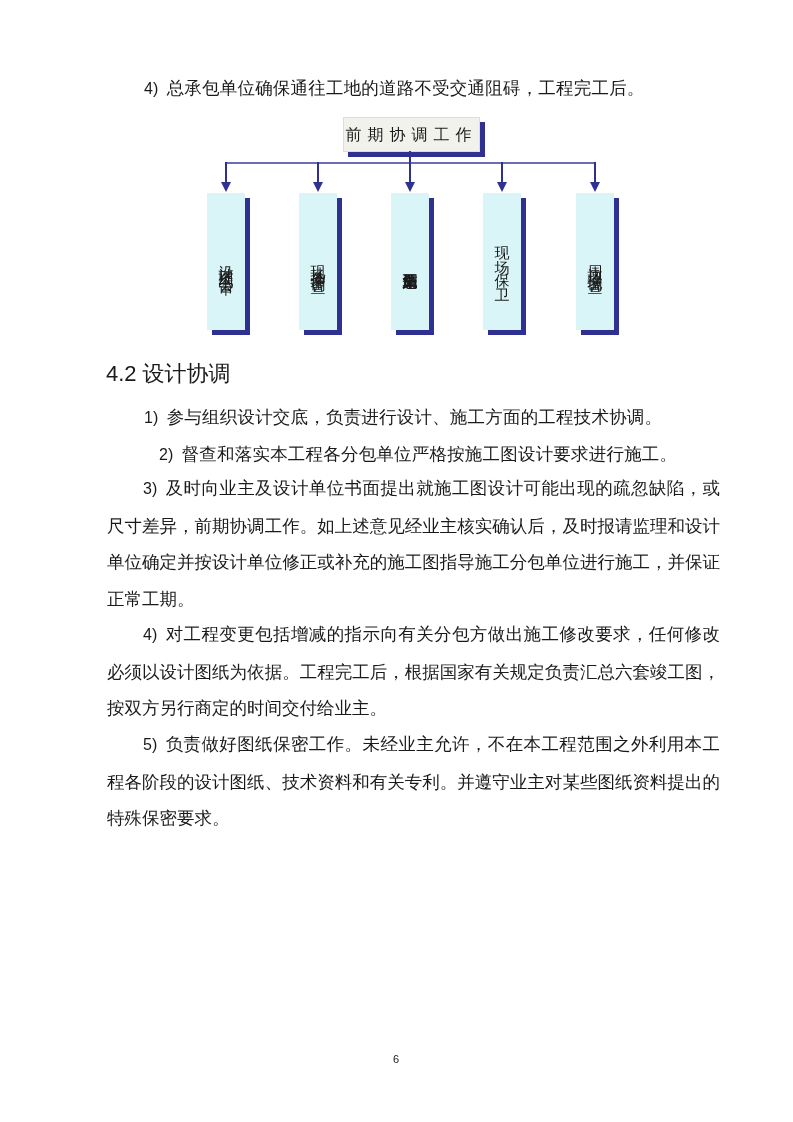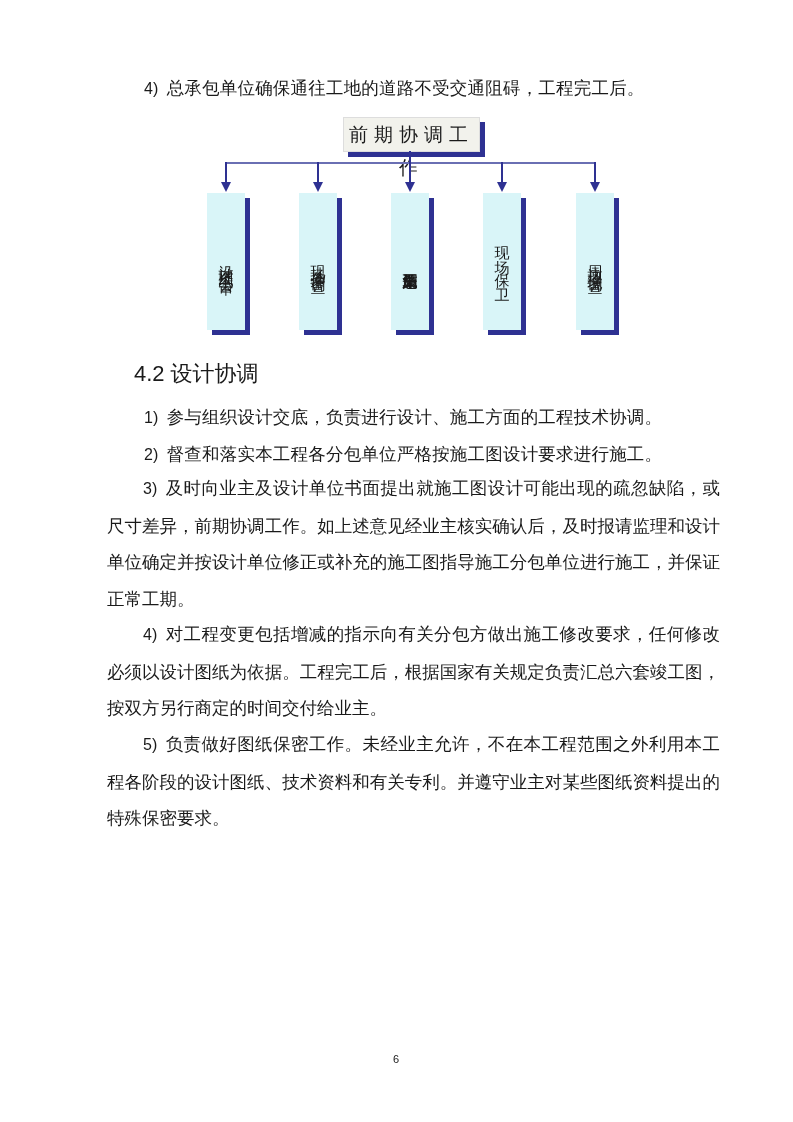"前期协调工作" .top-box { font-size: 19px -> 16px }
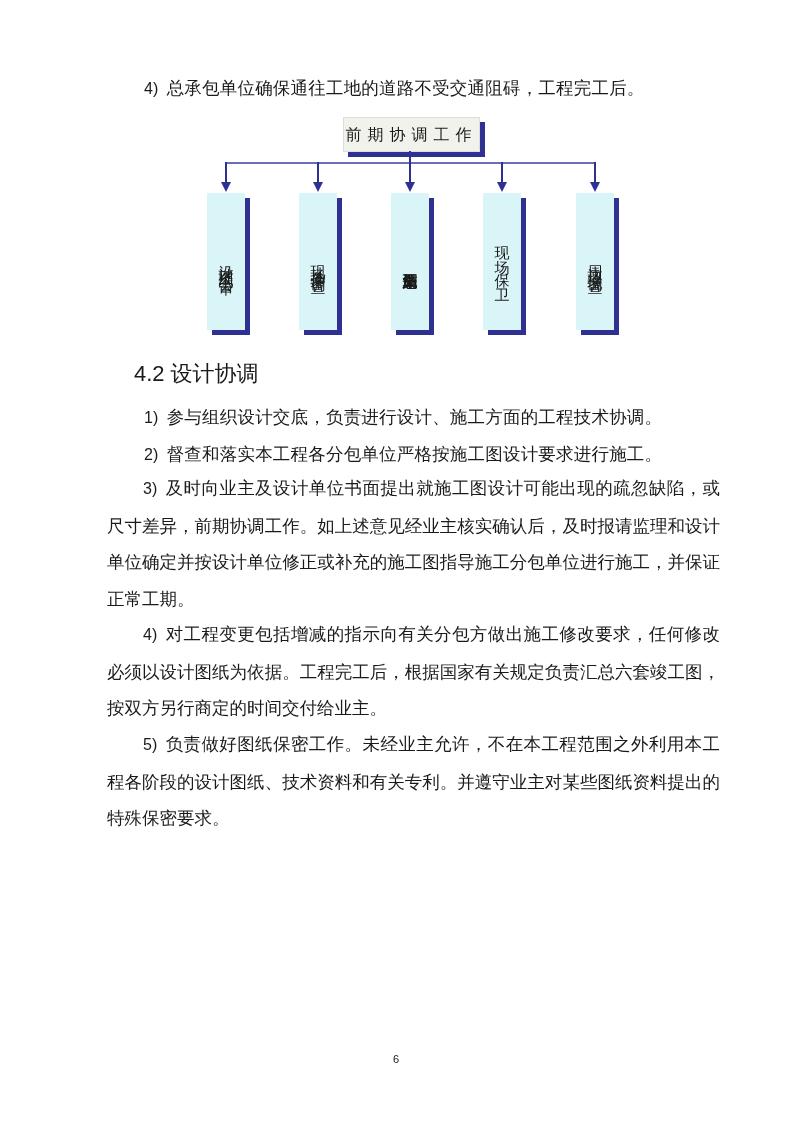"4.2 设计协调" .heading { margin-left: 28px -> none }
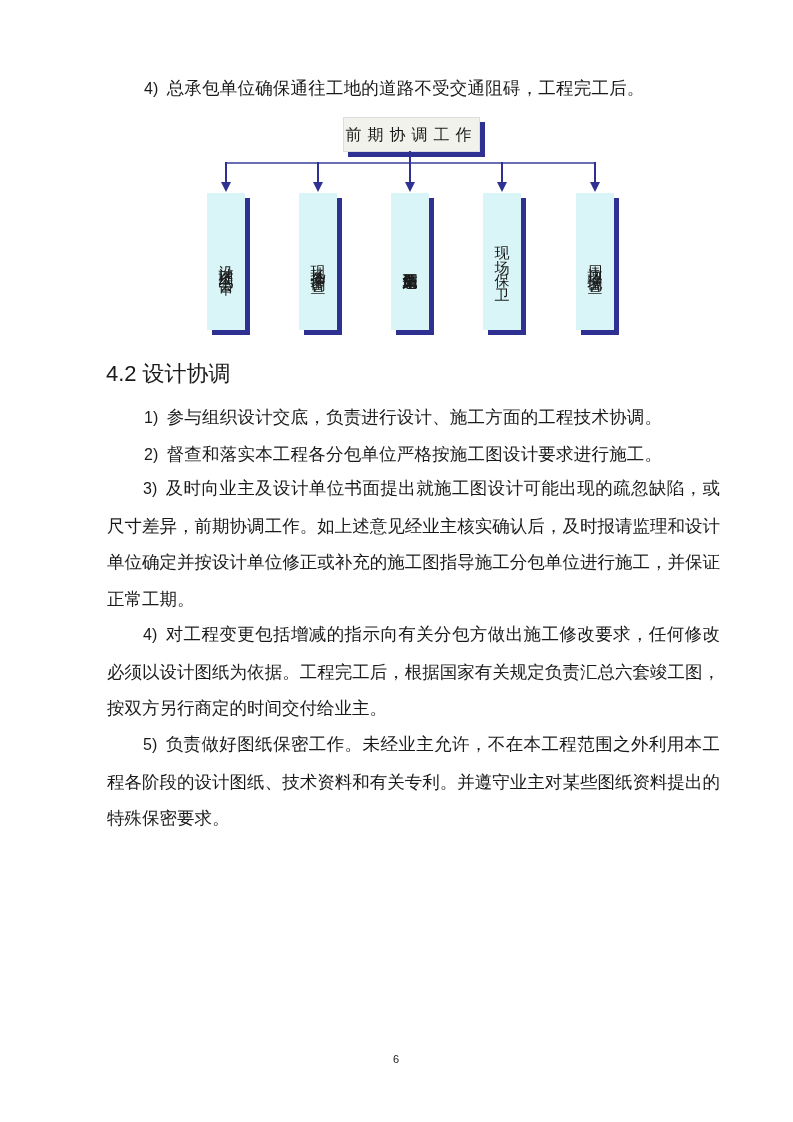"2) 督查和落实本工程各分包单位严格按施工图设计要求进行施工。" div.line { left: 144px -> 159px }
